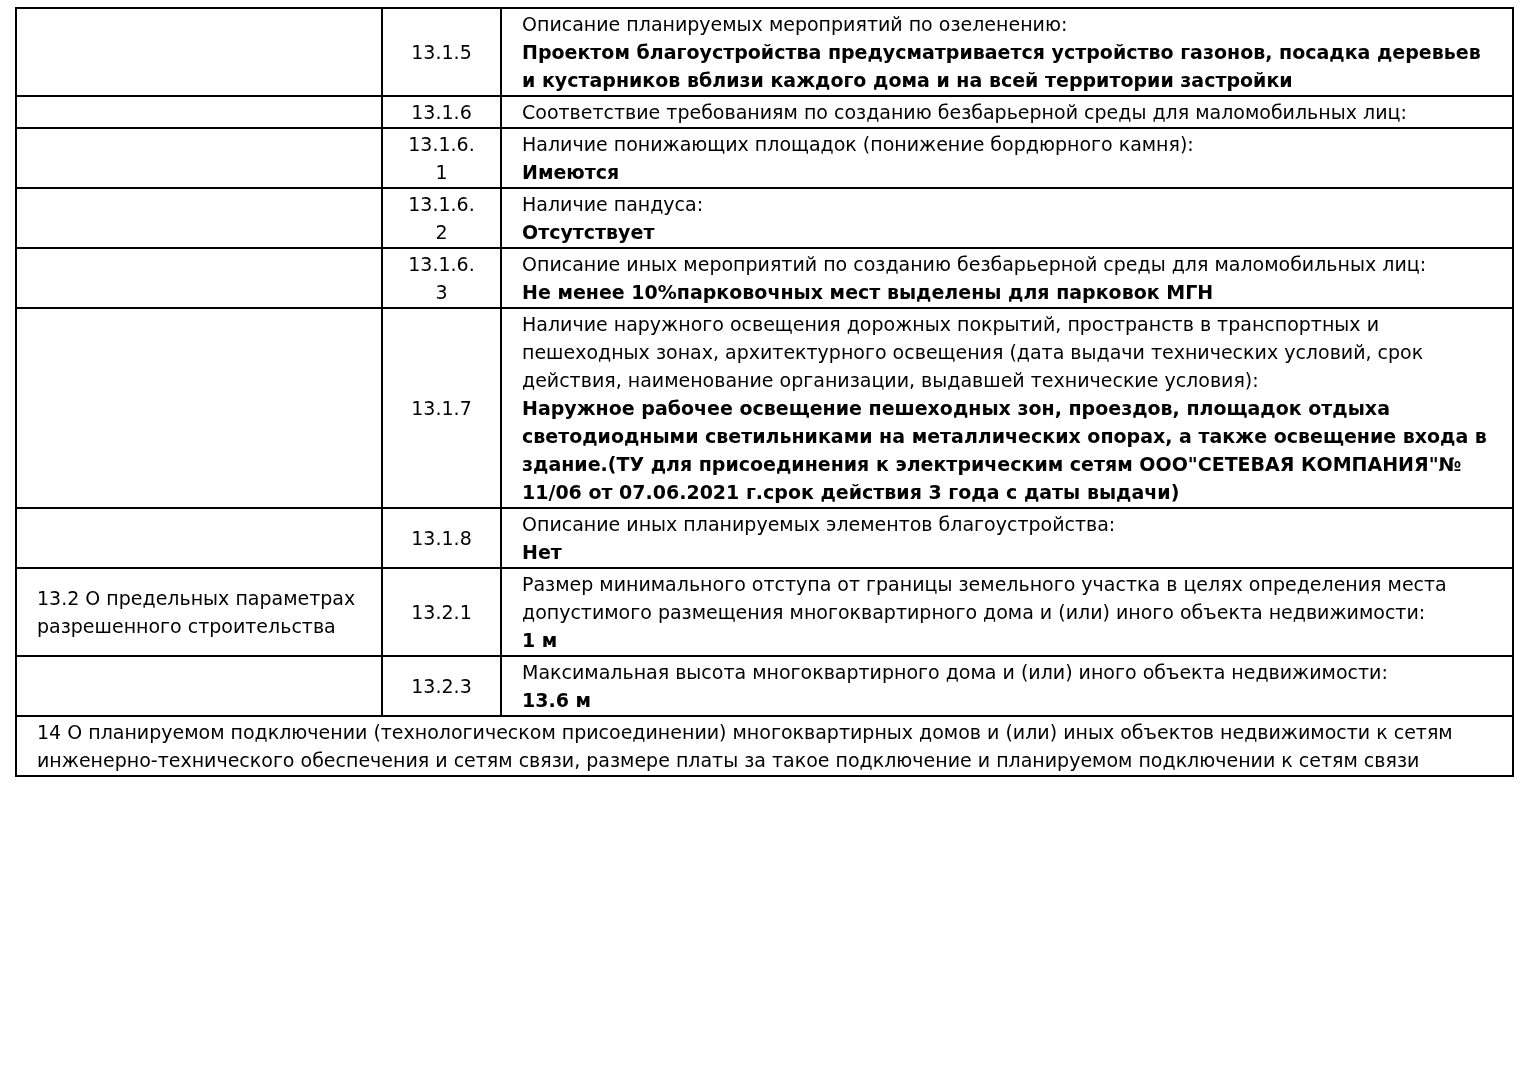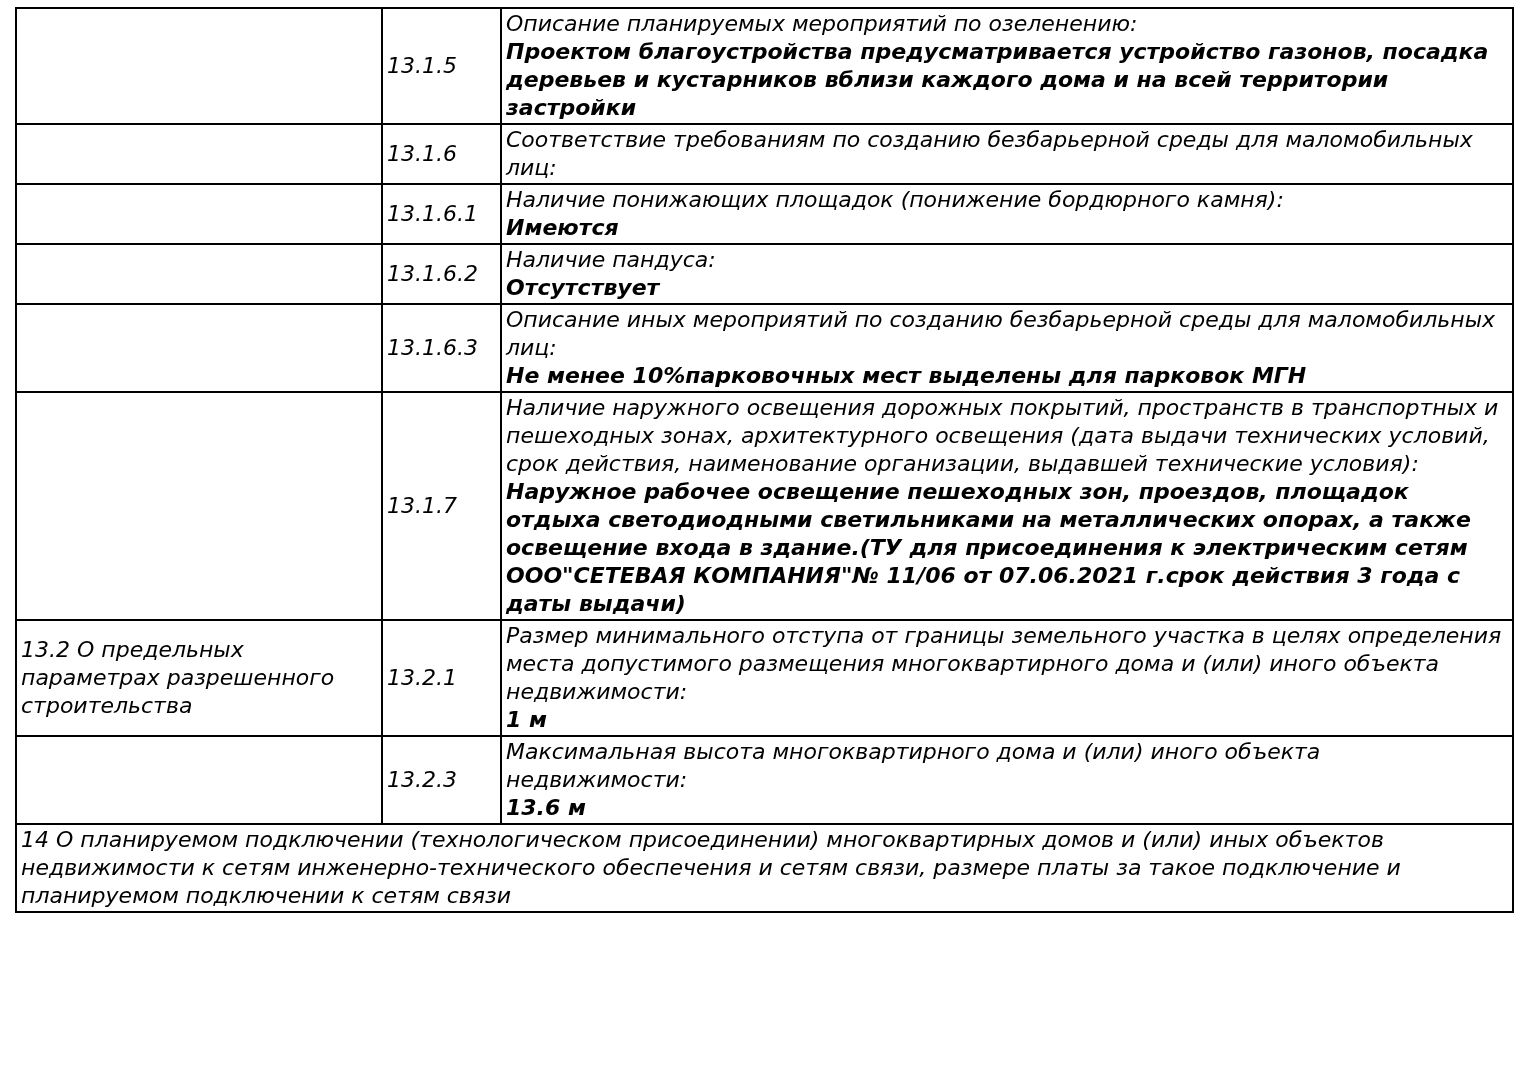"Описание планируемых мероприятий по" table.decl td { font-size: 22px -> 19px; font-style: italic -> none; padding: 1px 4px -> 1px 20px }
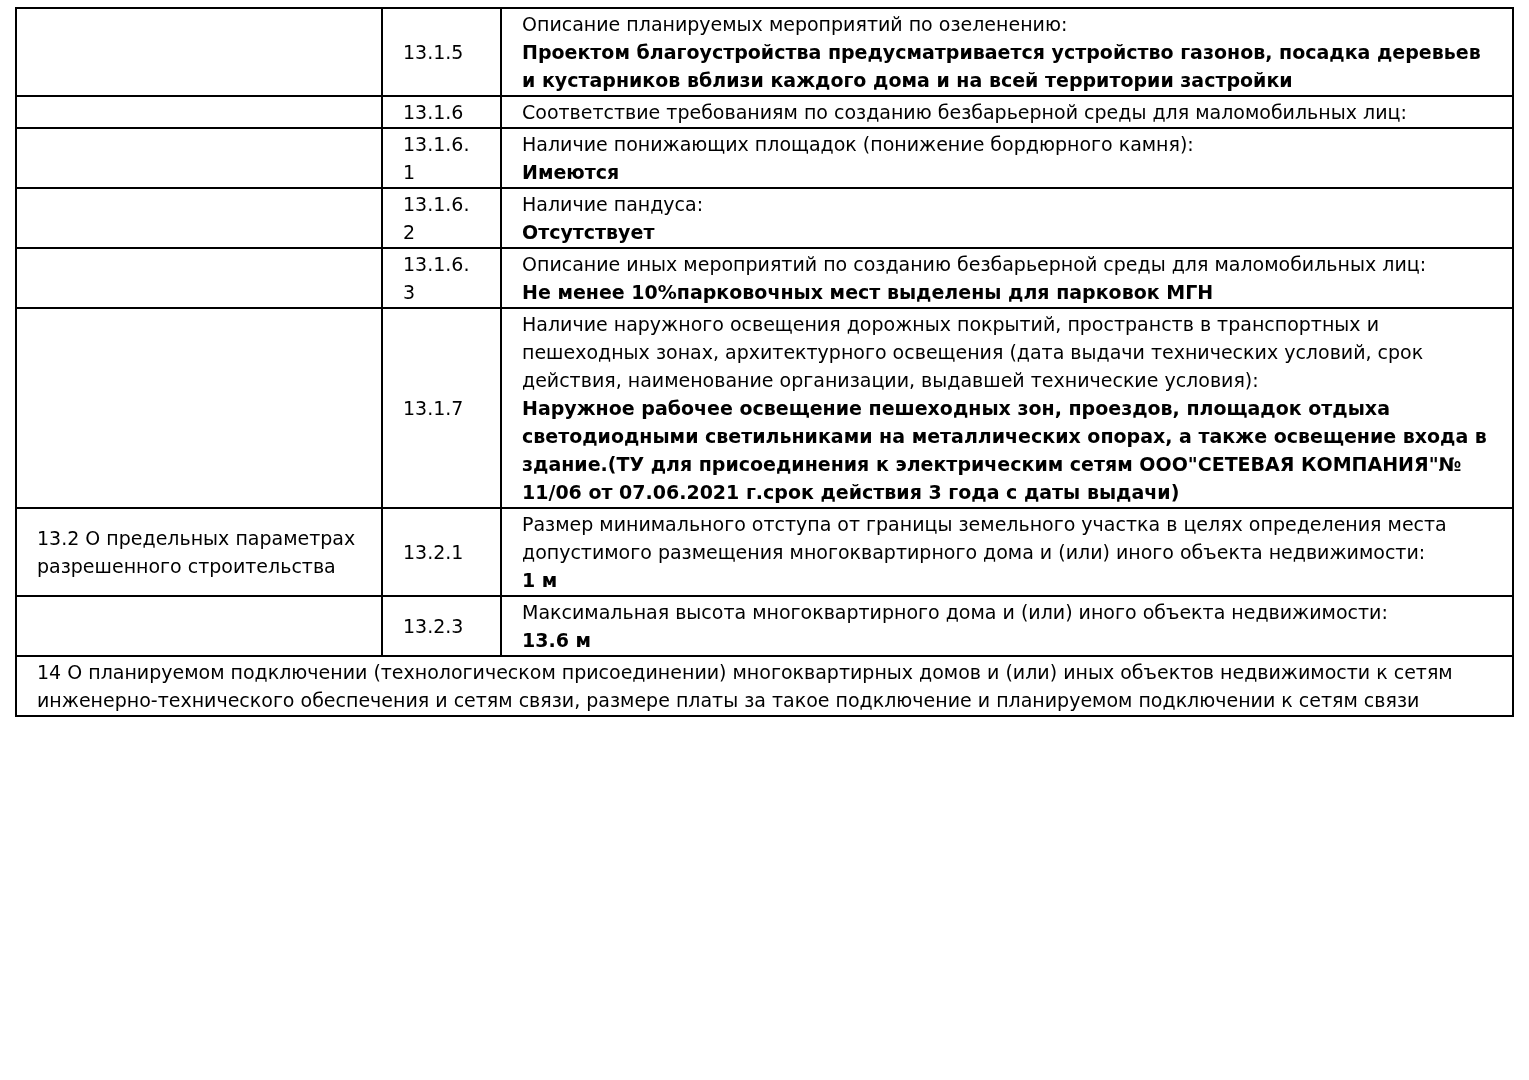"13.1.5" td.cell-num { text-align: none -> center }
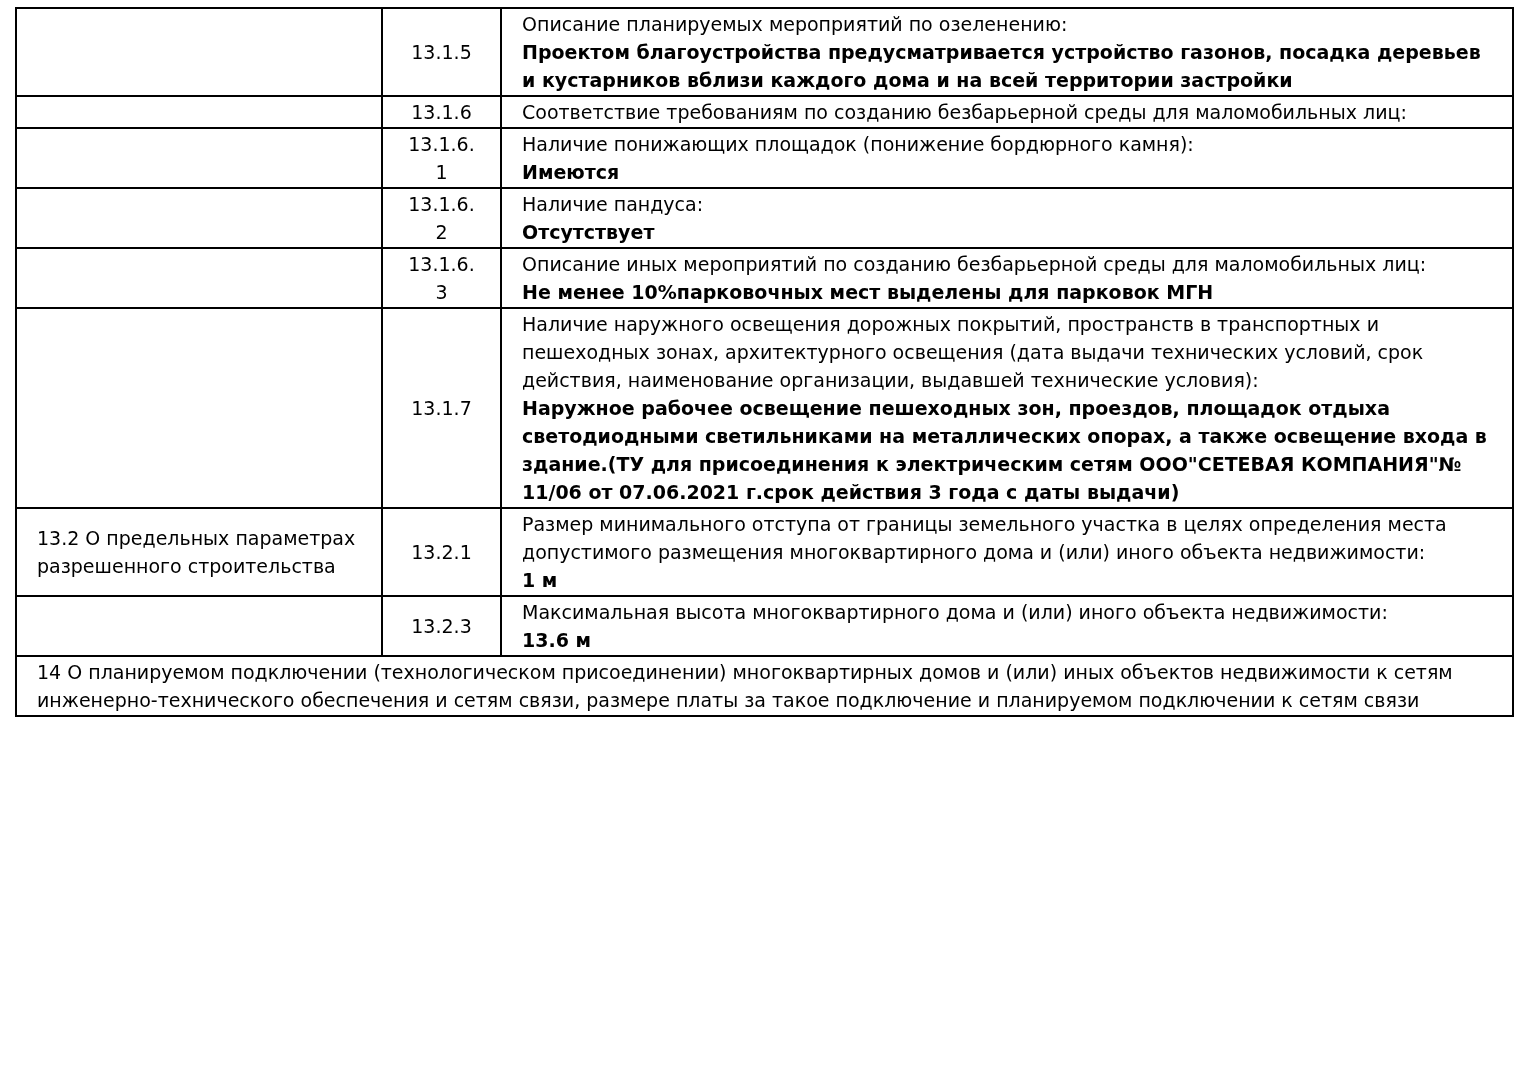"13.1.8" tr { html: none -> <tr> <td></td> <td>13.1.8</td> <td> <div>Описание иных планируемых элементов благоустройства:</div> <div>Нет</div> </td> </tr> }
